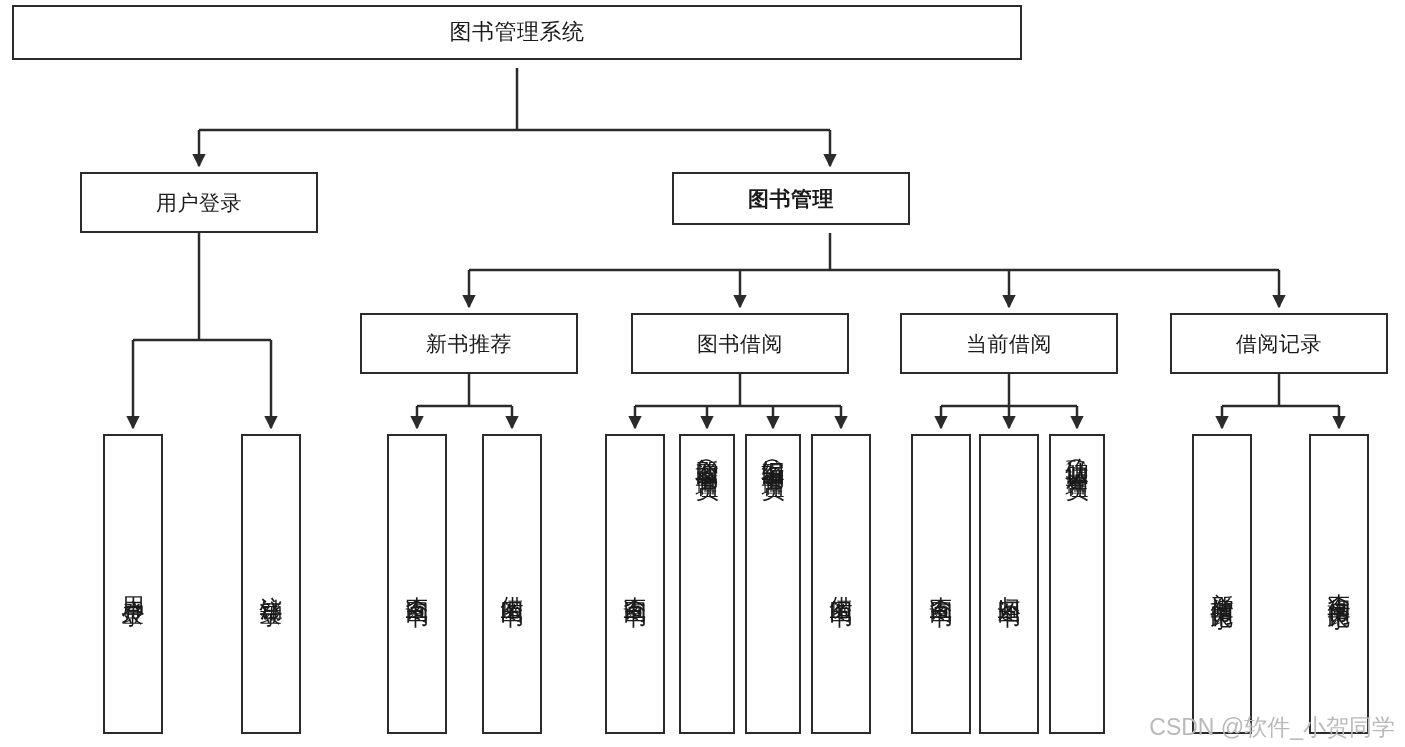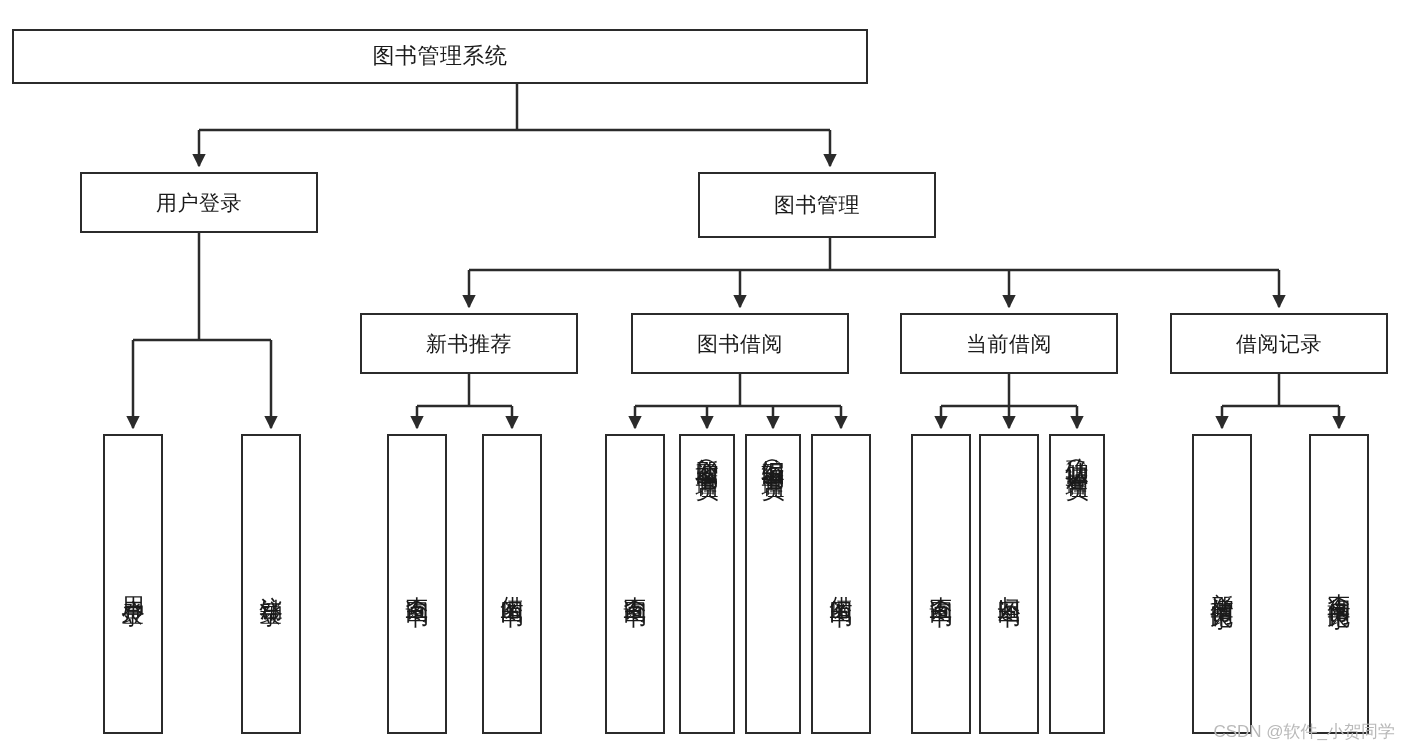"图书管理系统" div.node { top: 29px -> 5px; width: 856px -> 1010px }
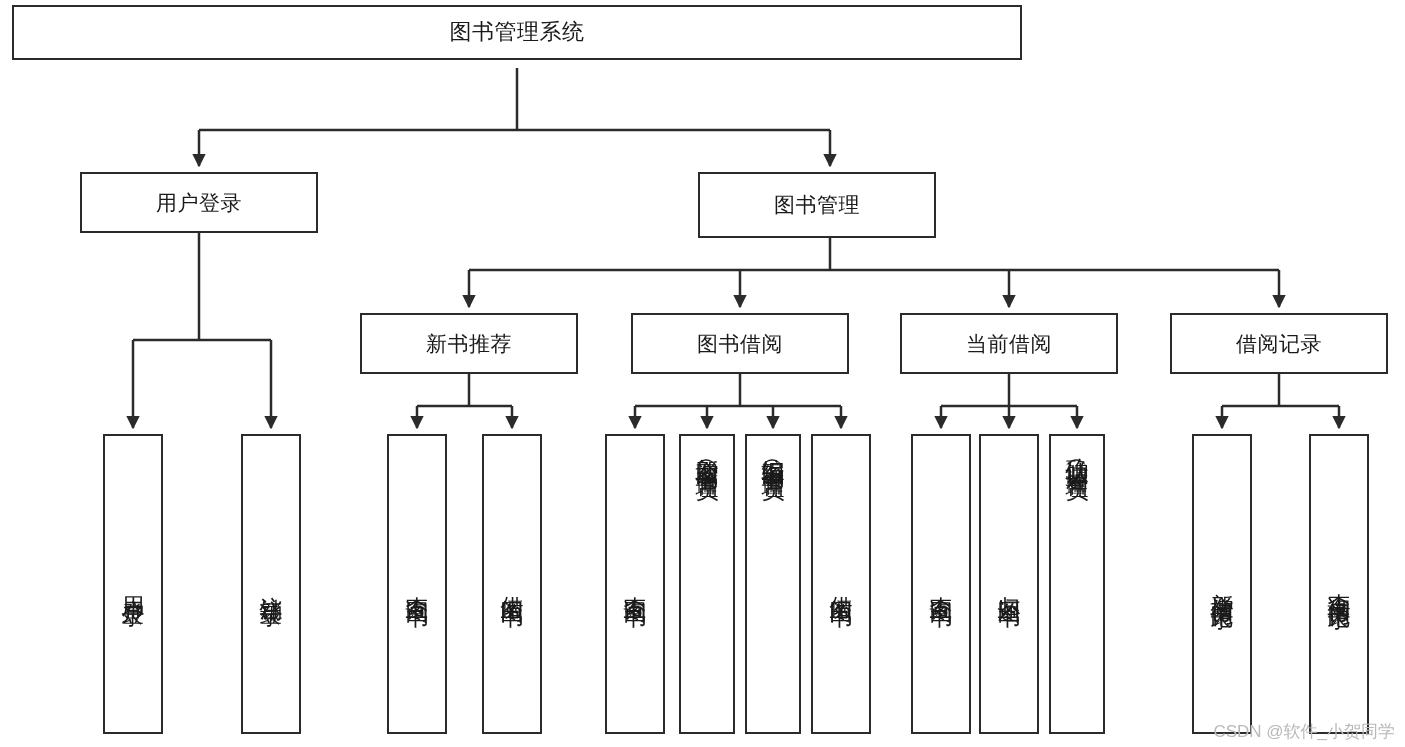"图书管理" div.node { font-weight: none -> bold; height: 66px -> 53px; left: 698px -> 672px }
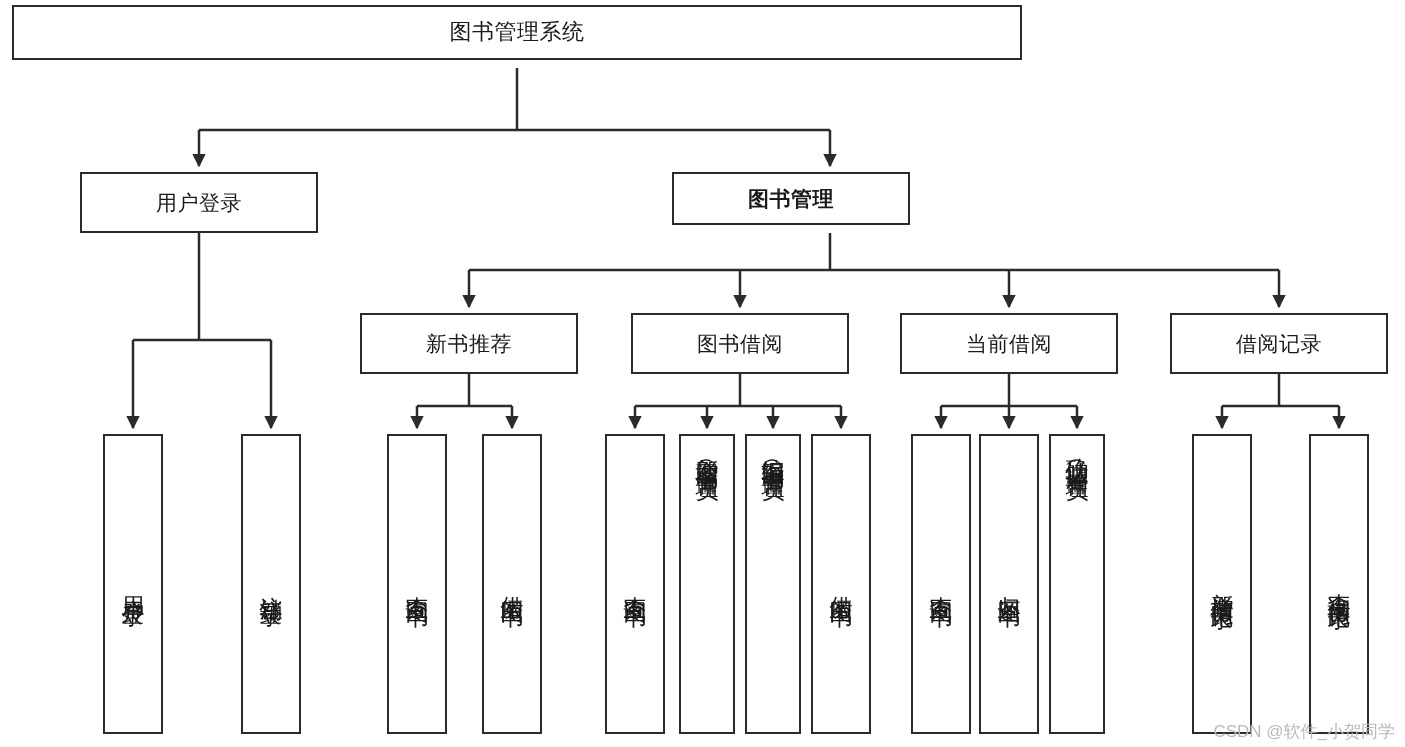"CSDN @软件_小贺同学" #watermark { font-size: 17px -> 23px }
